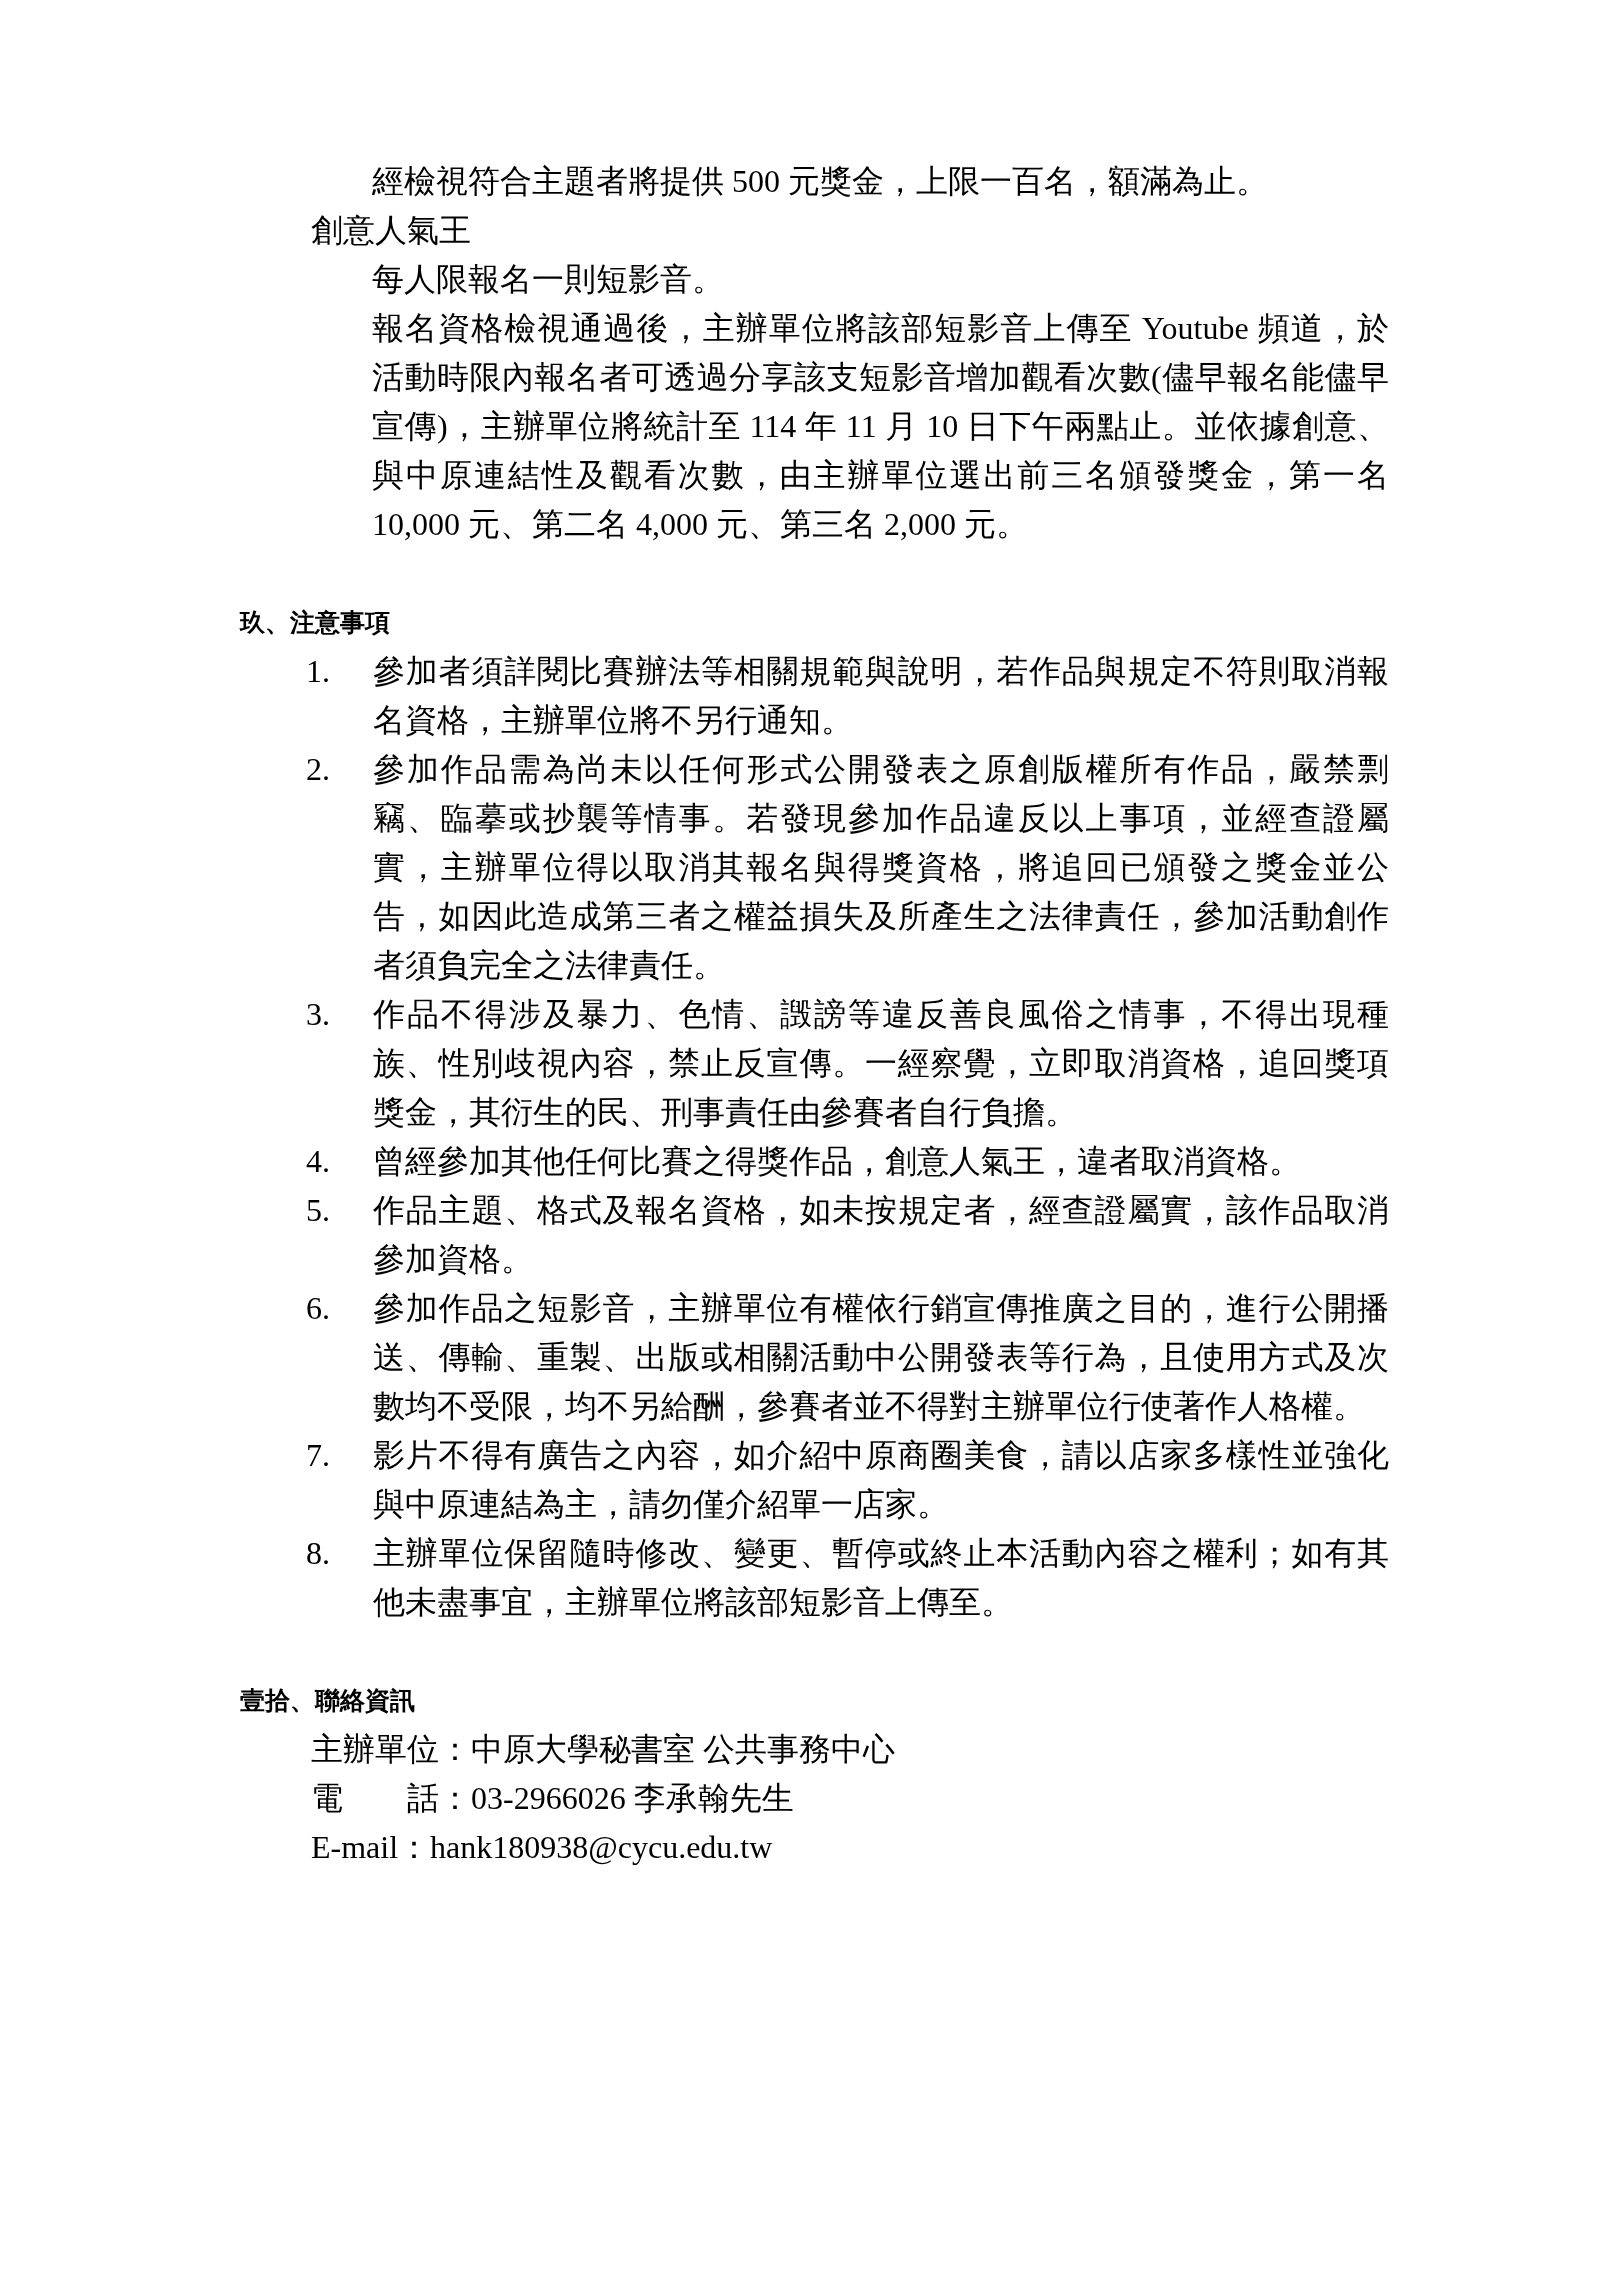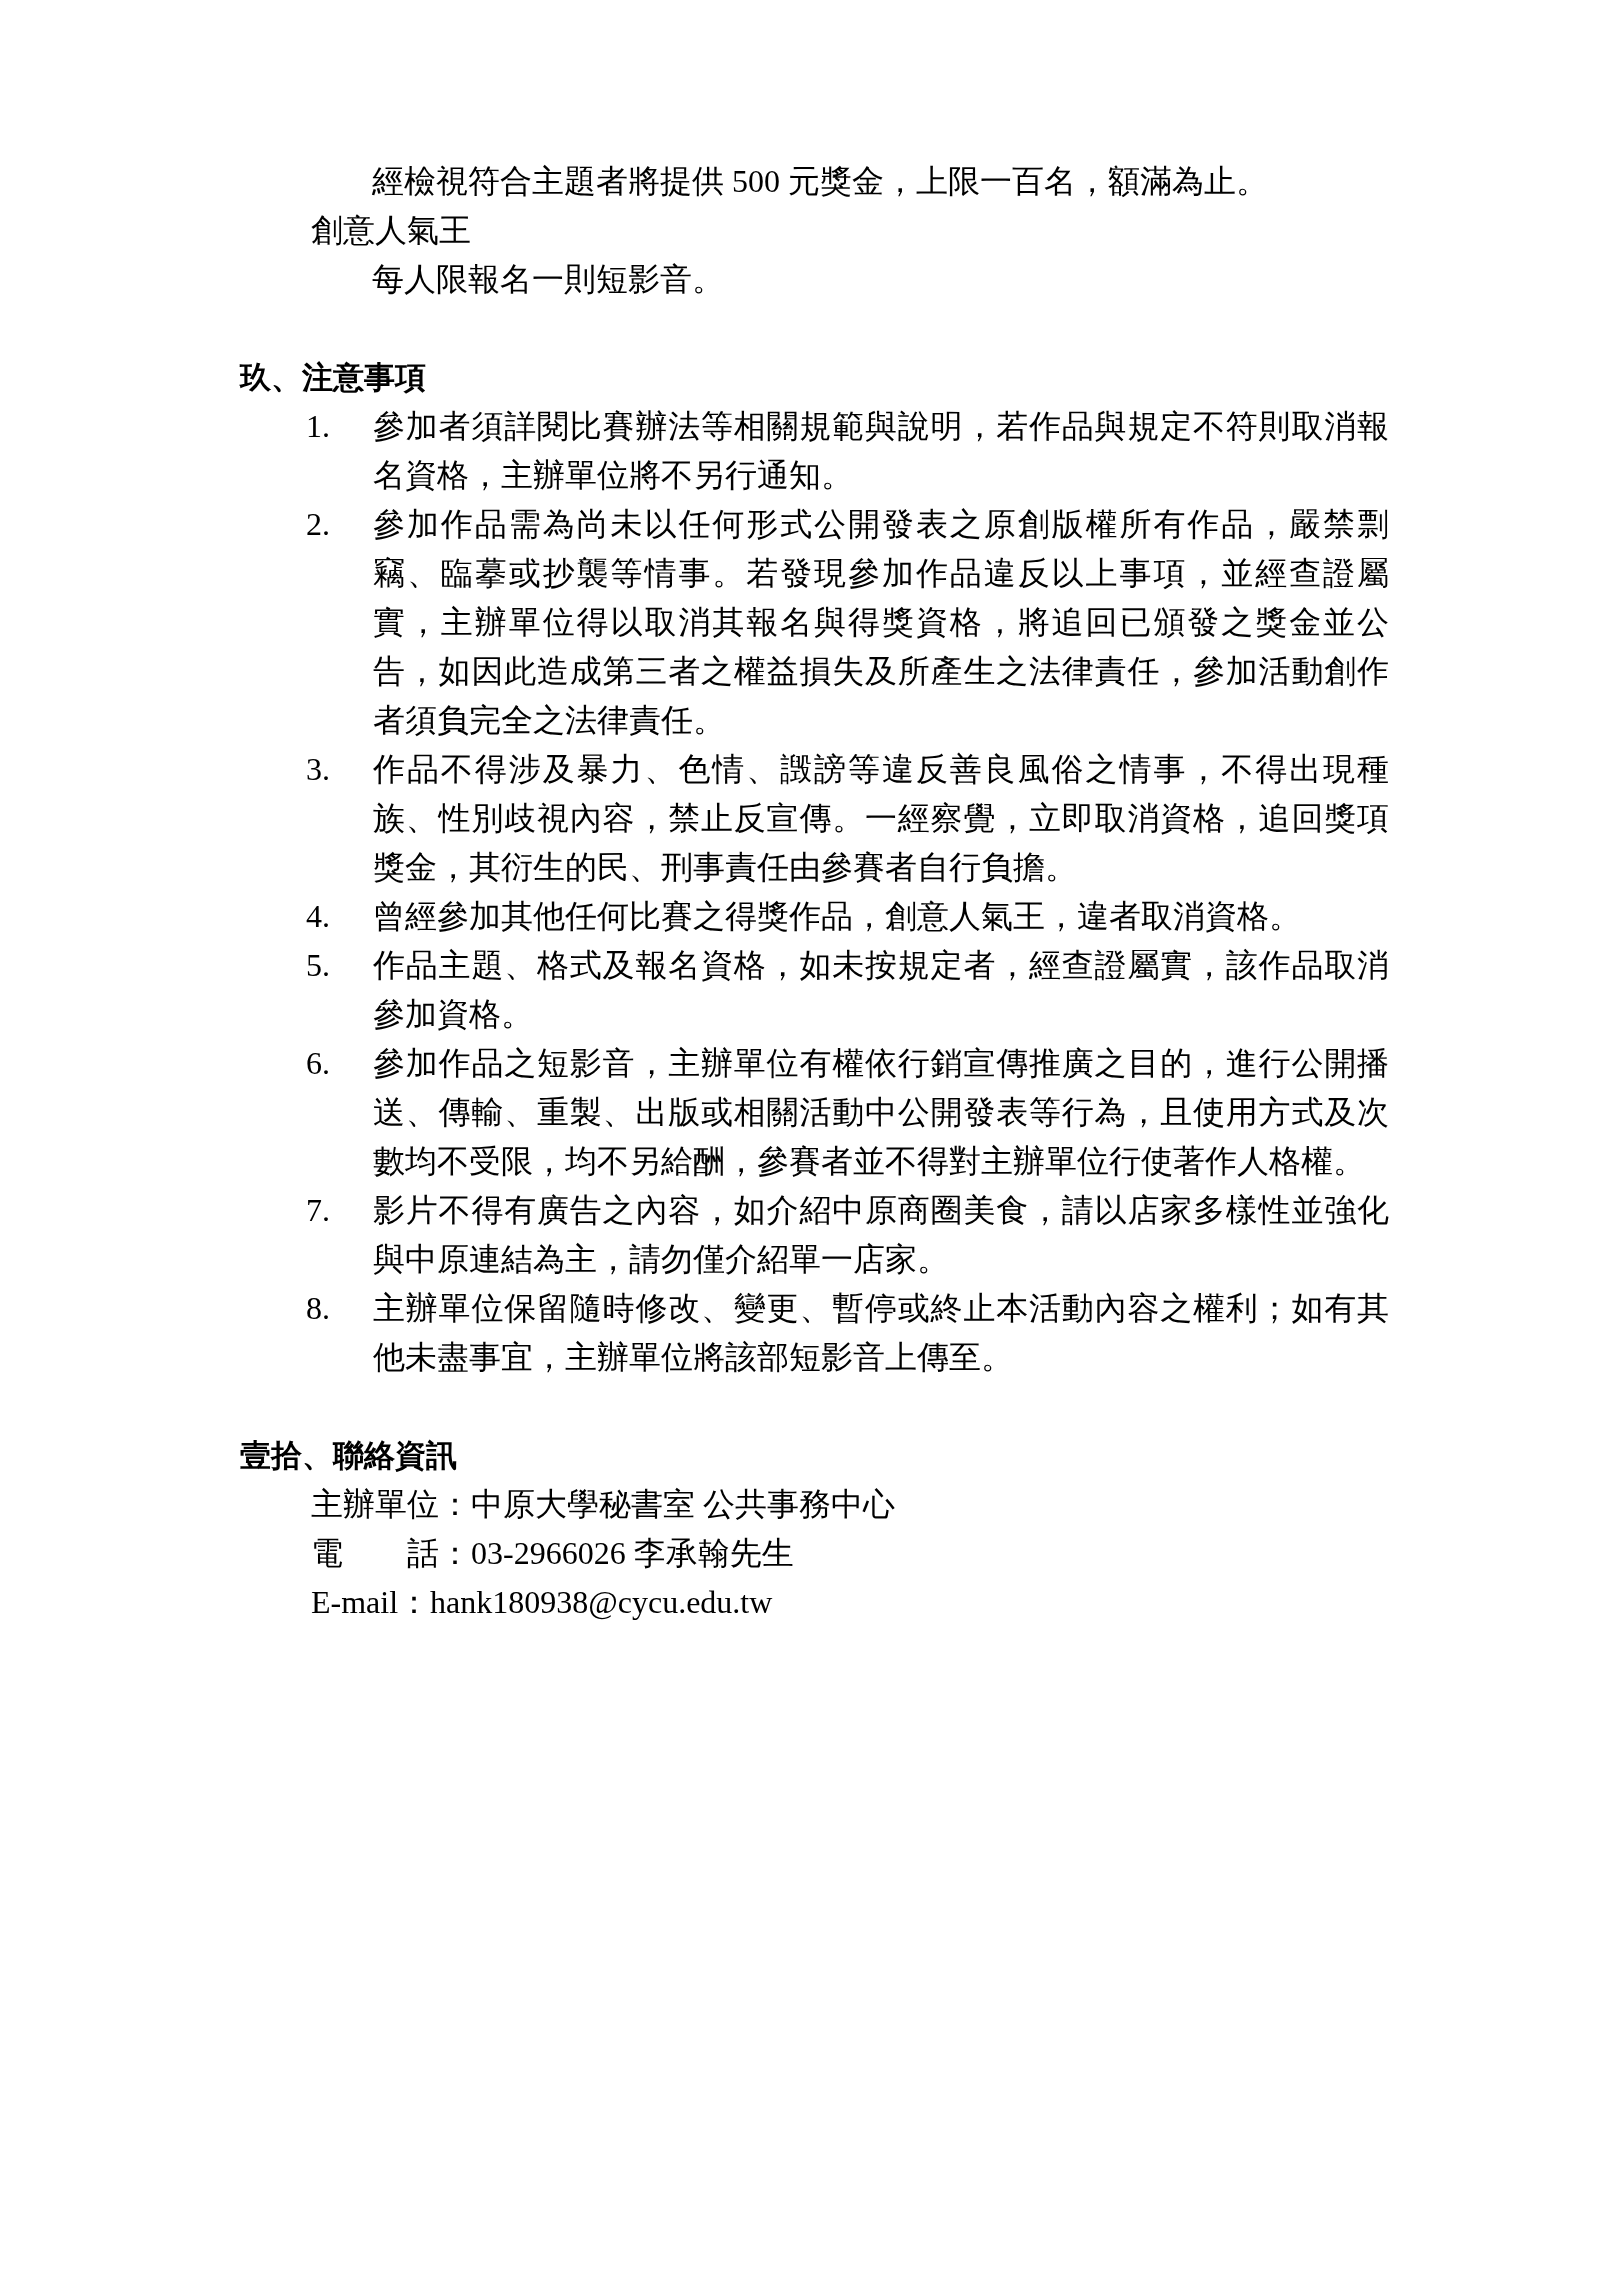"報名資格檢視通過後，主辦單位將該部短影音上傳至 Youtube" p.jp { html: none -> <p>報名資格檢視通過後，主辦單位將該部短影音上傳至 Youtube 頻道，於活動時限內報名者可透過分享該支短影音增加觀看次數(儘早報名能儘早宣傳)，主辦單位將統計至 114 年 11 月 10 日下午兩點止。並依據創意、與中原連結性及觀看次數，由主辦單位選出前三名頒發獎金，第一名 10,000 元、第二名 4,000 元、第三名 2,000 元。</p> }
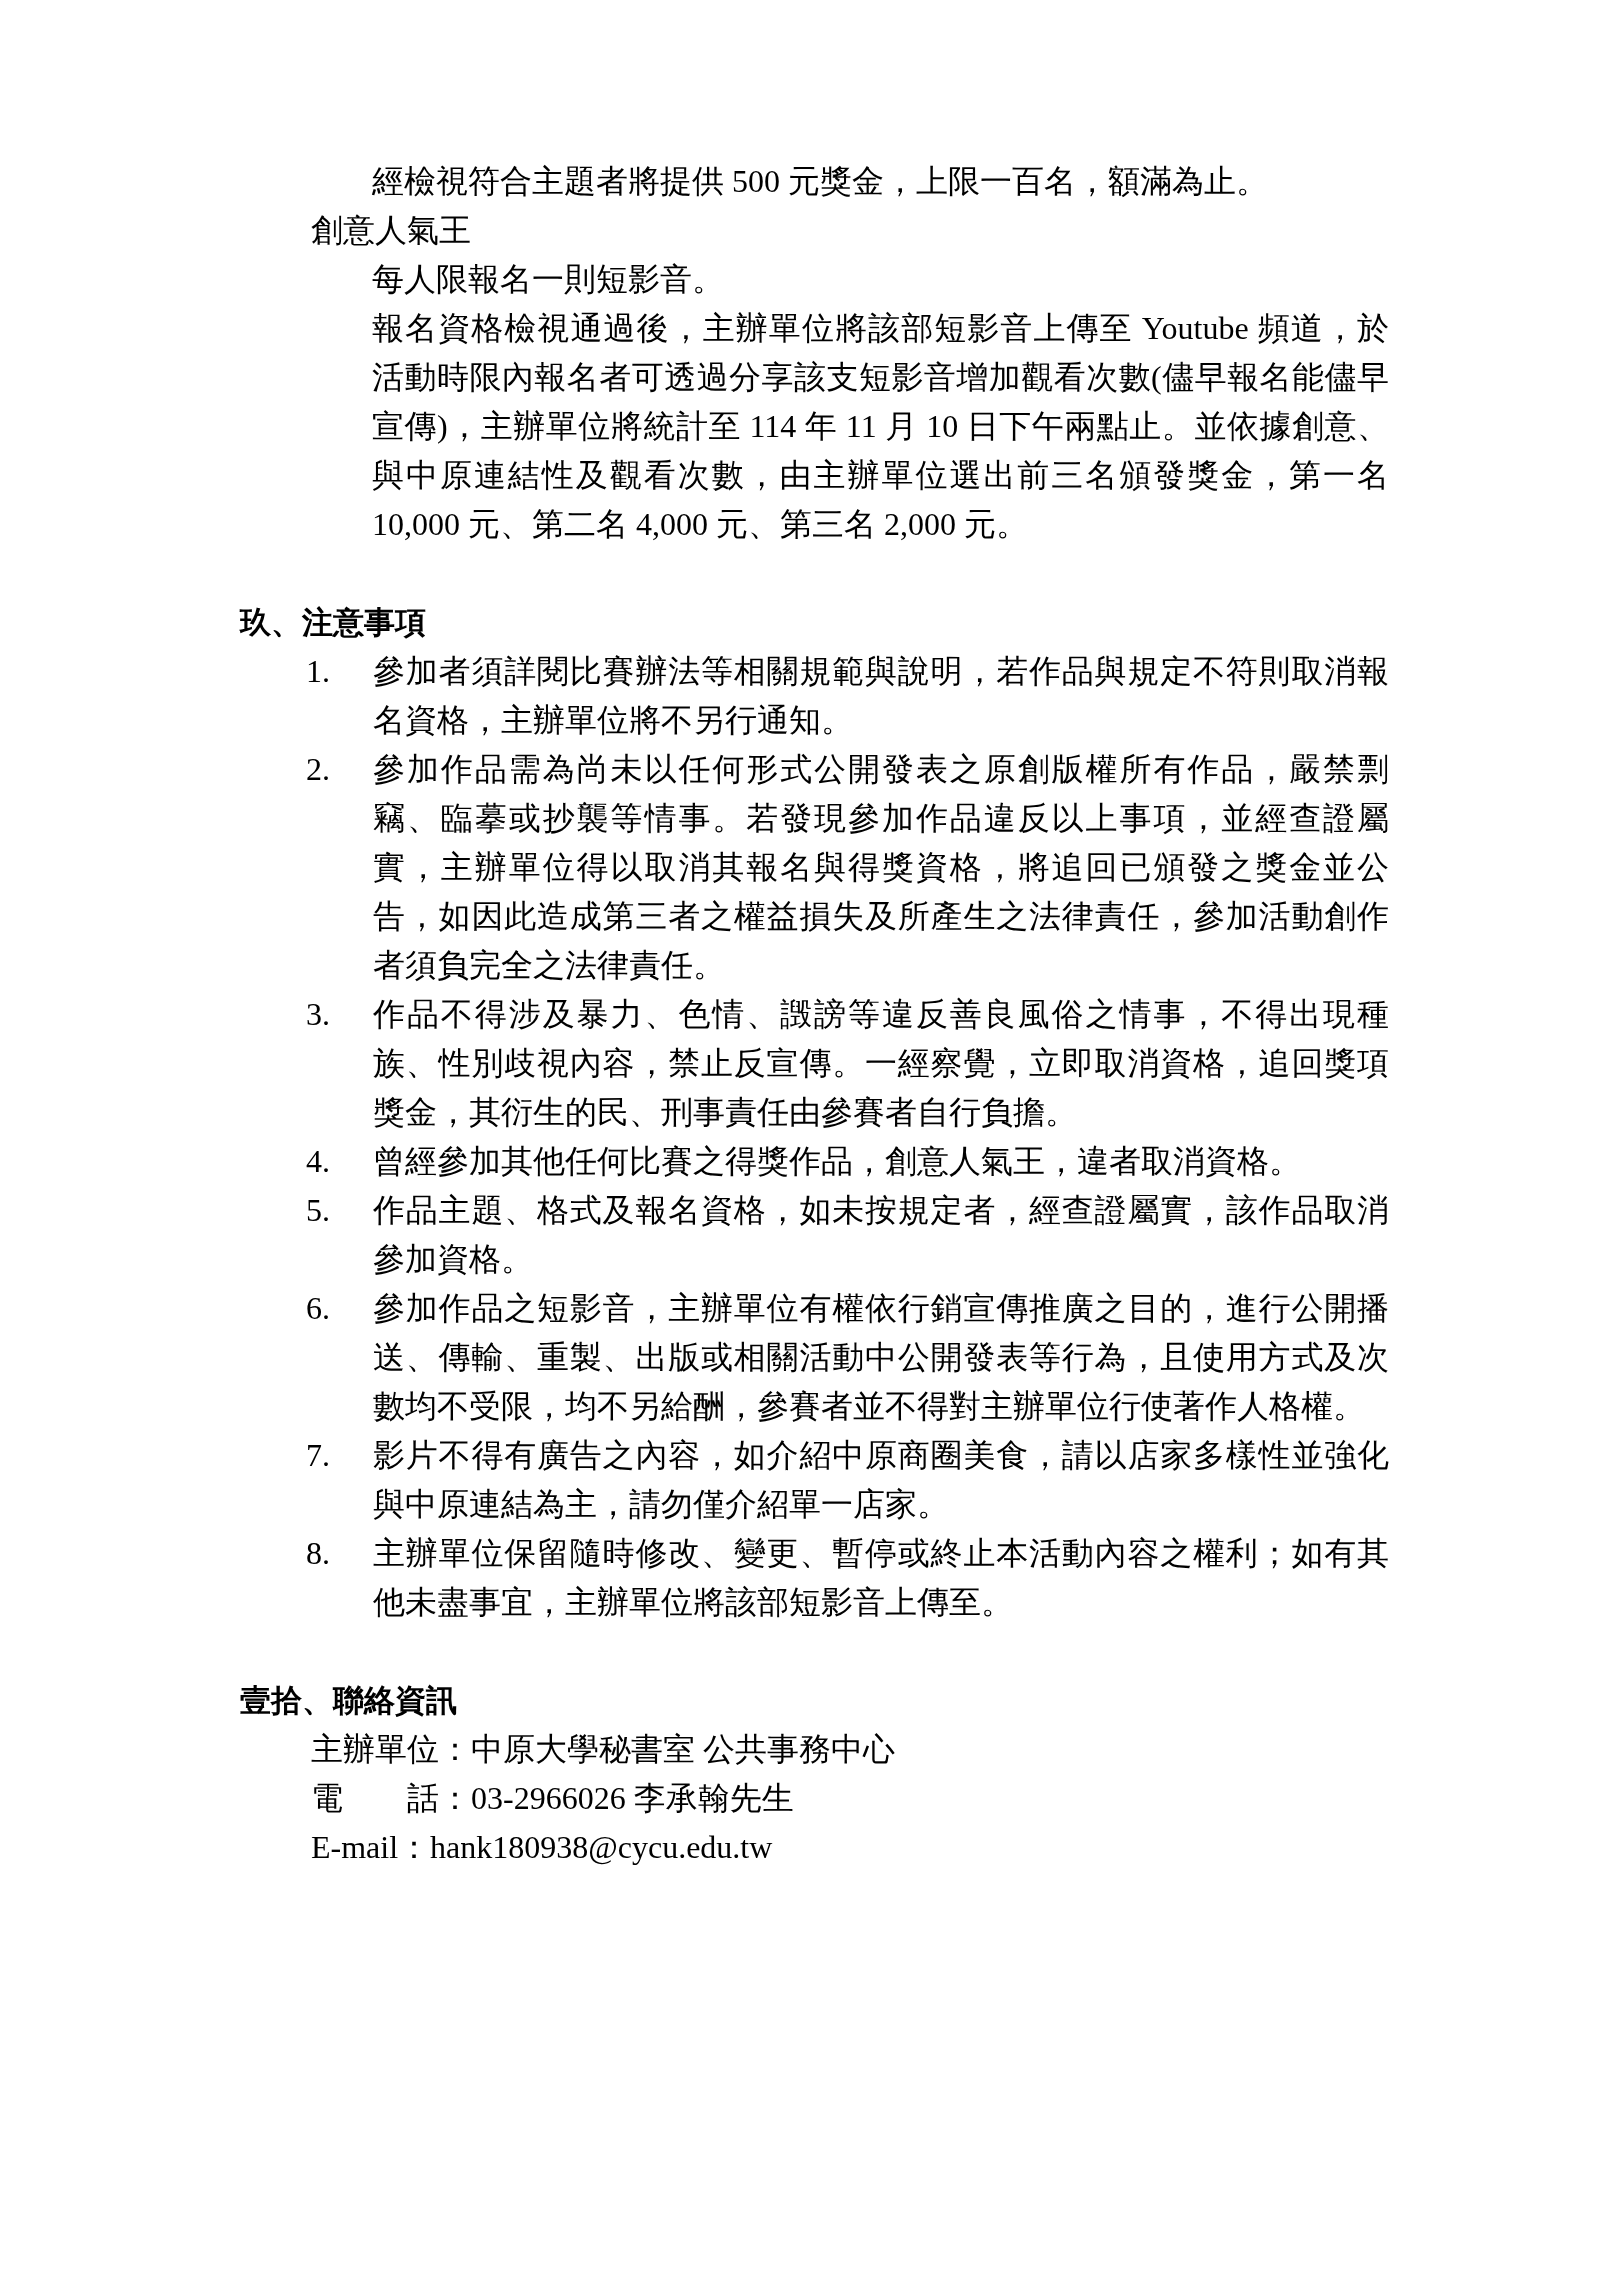"玖、注意事項" .section-heading { font-size: 31px -> 25px }
